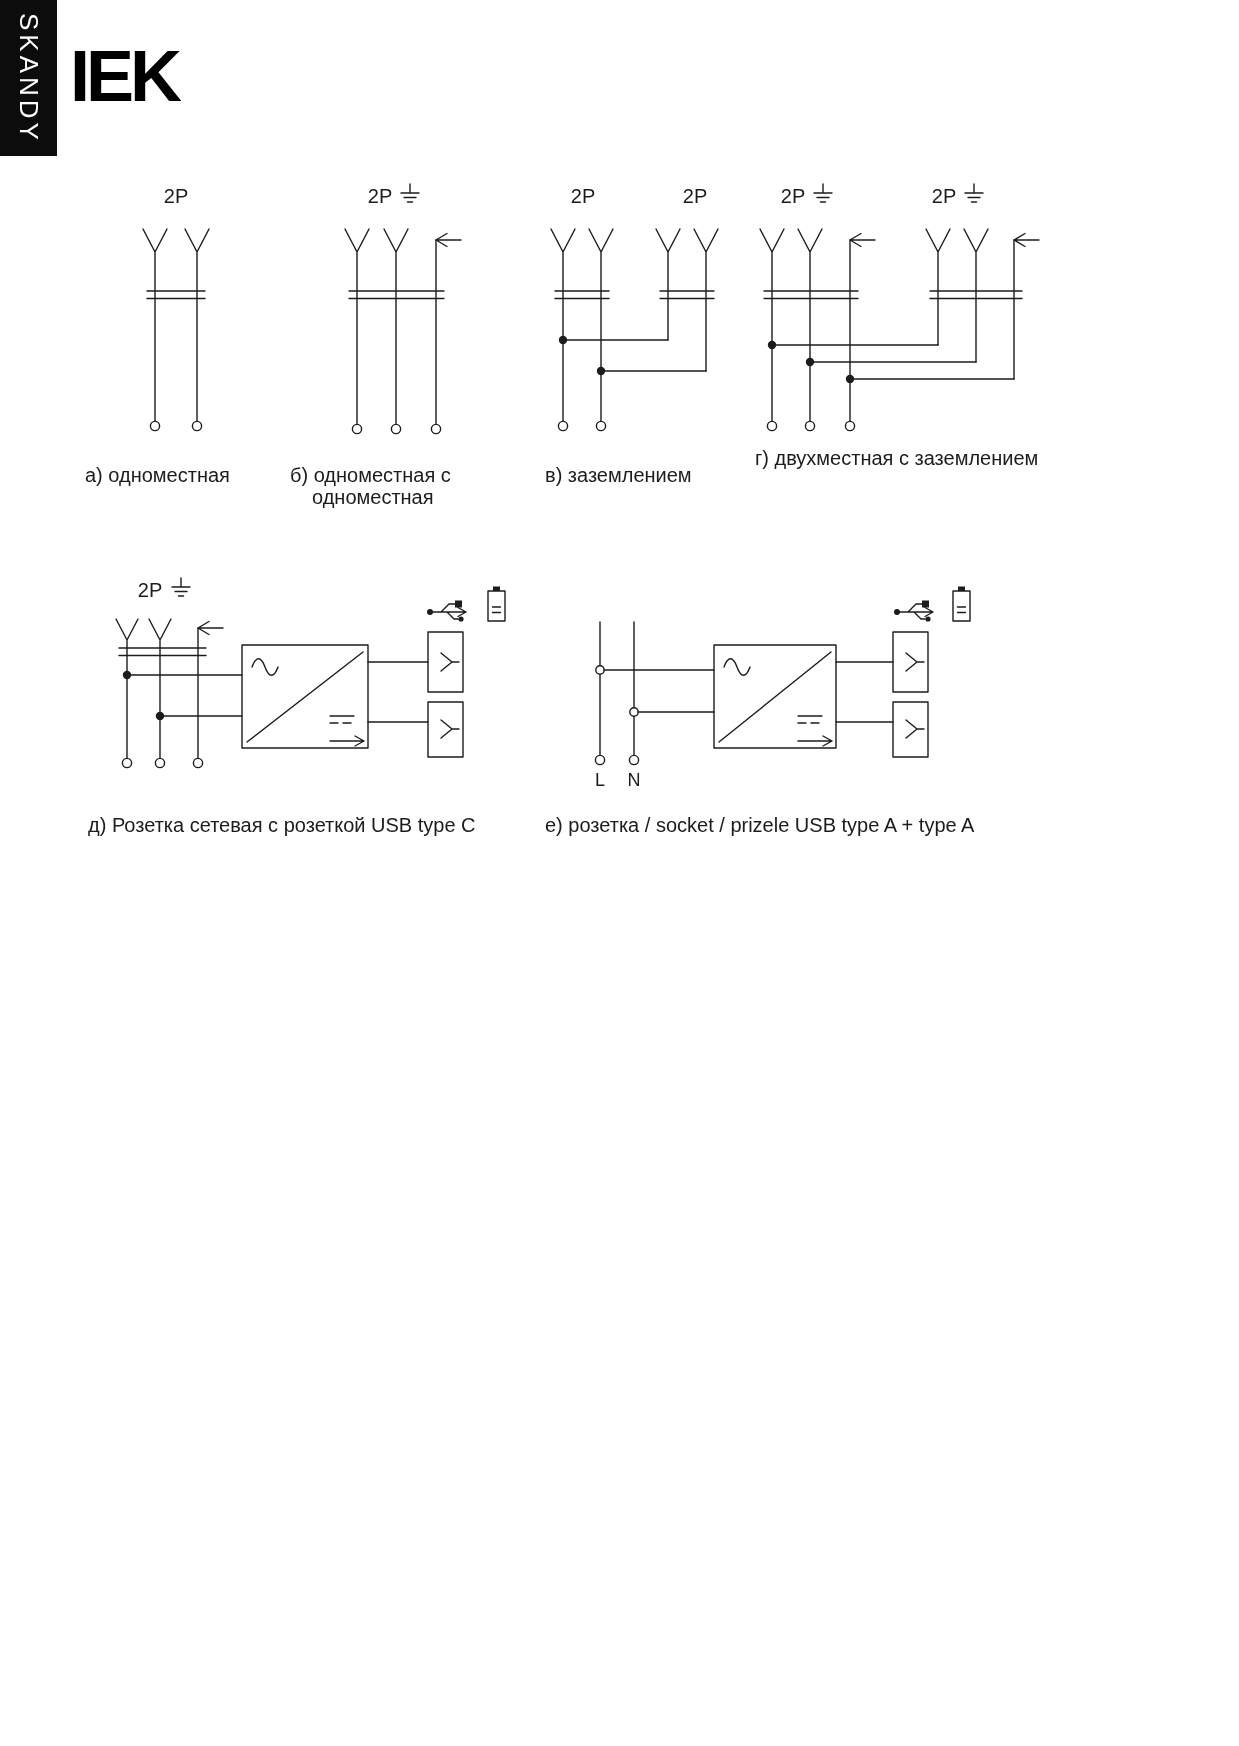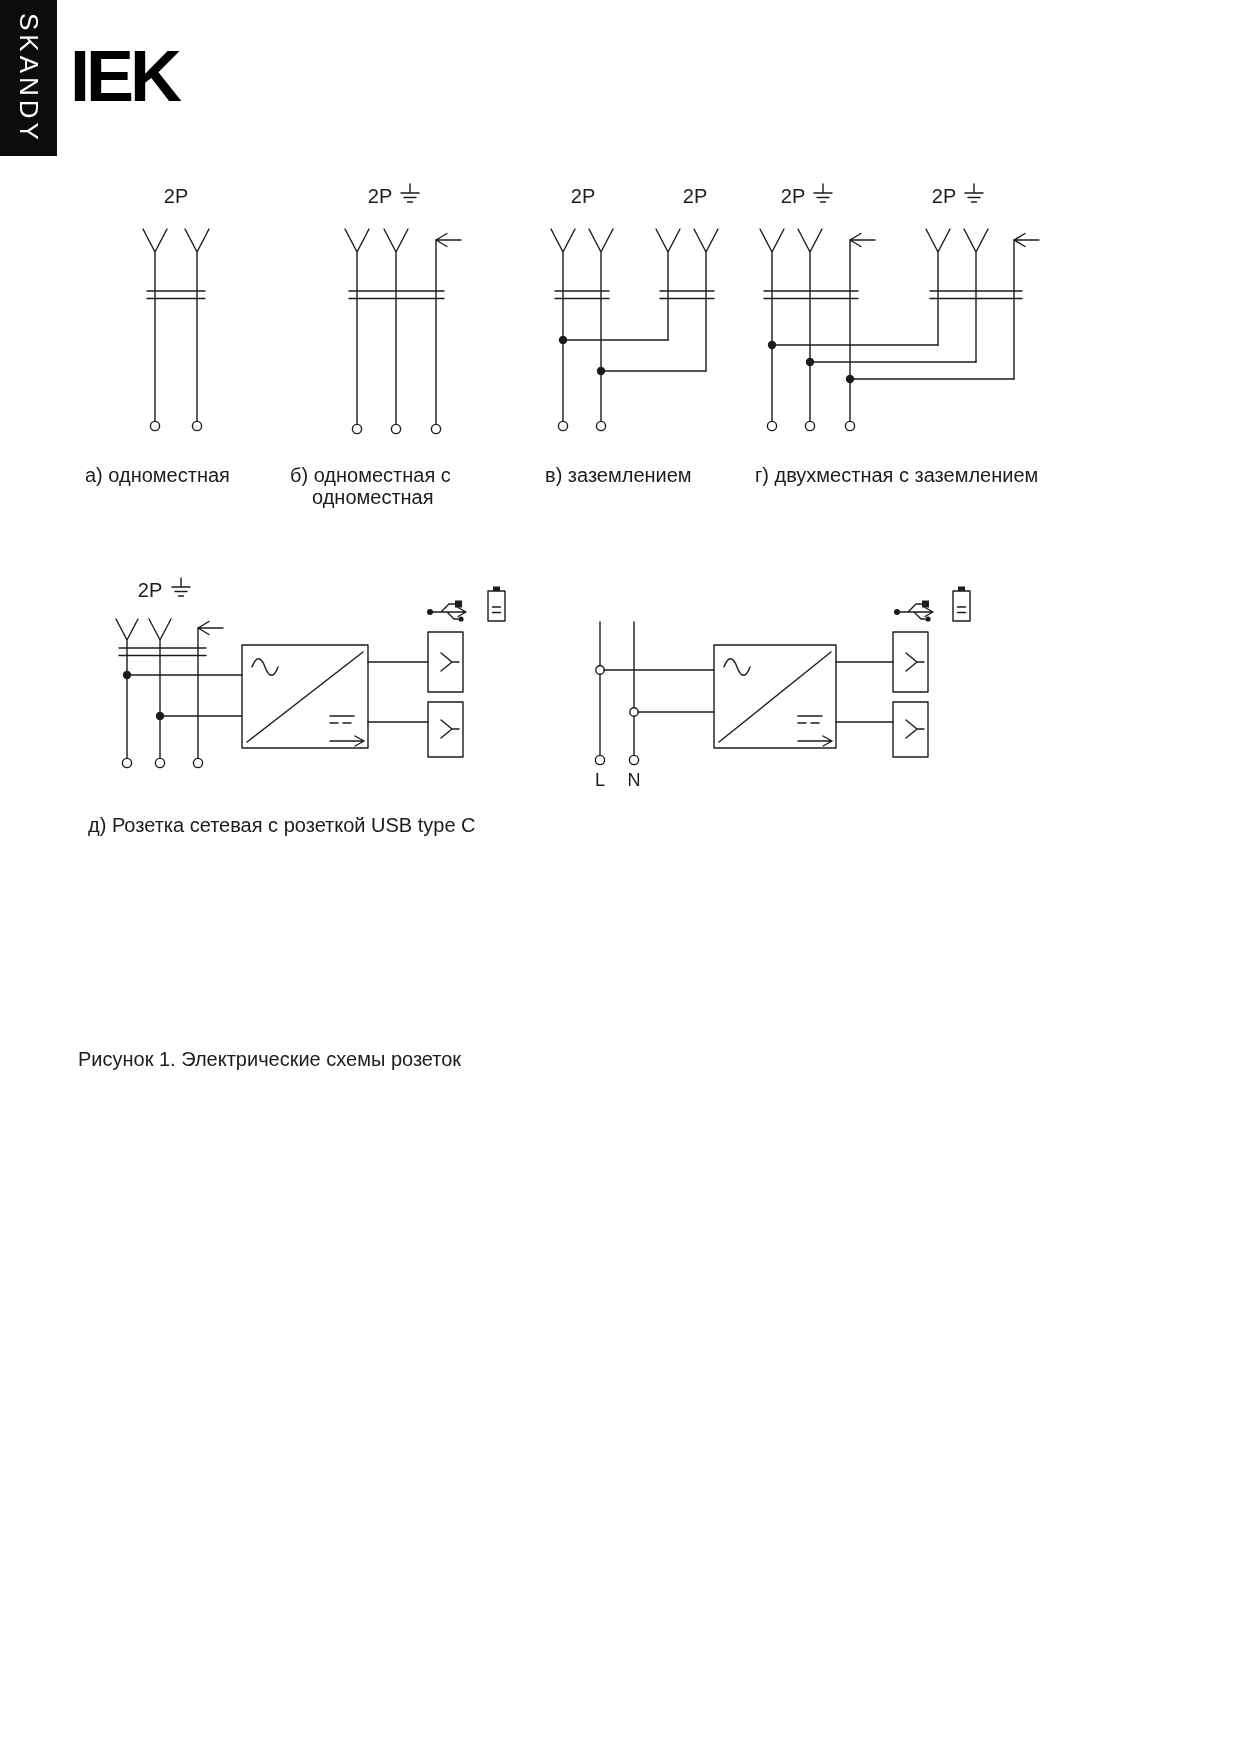"г) двухместная с заземлением" div.cap { top: 464px -> 447px }
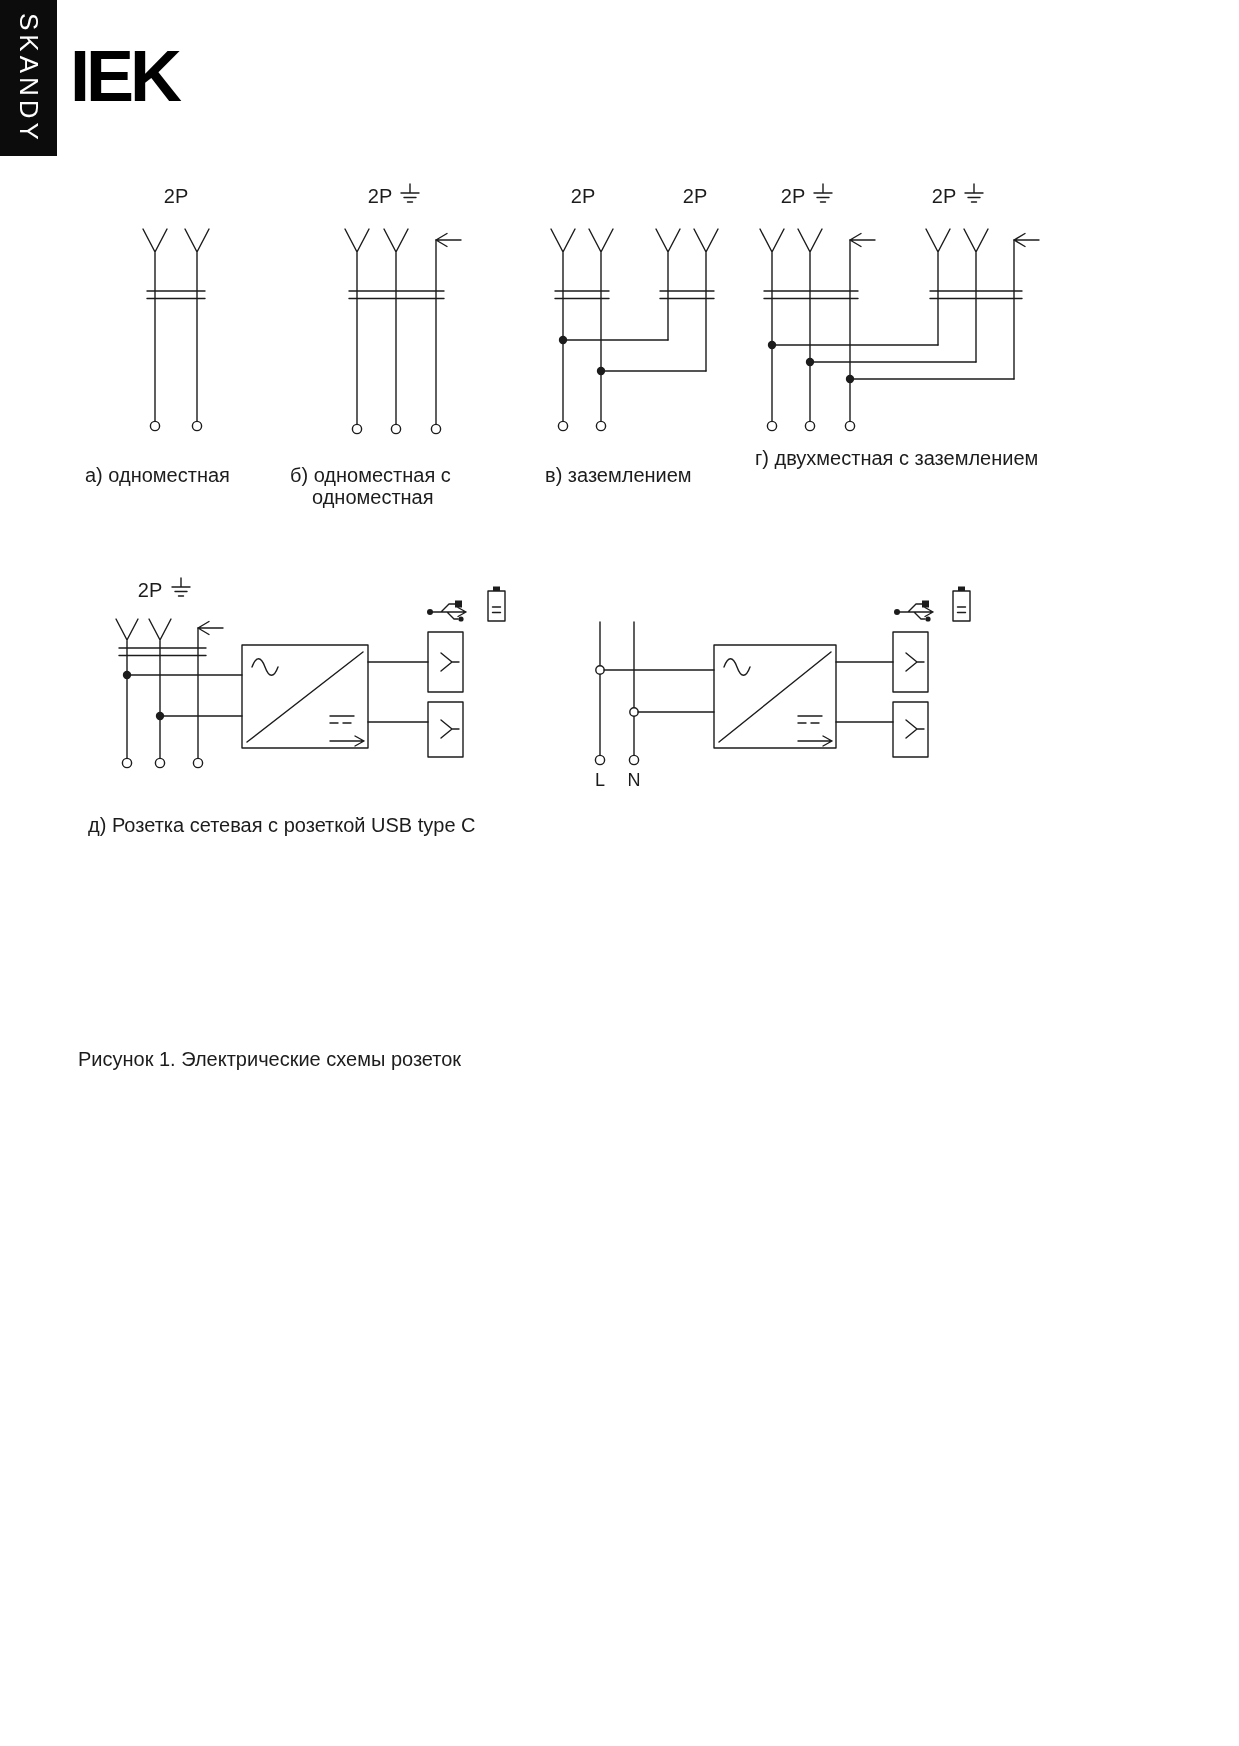"е) розетка / socket /" div.cap { html: none -> <div>е) розетка / socket / prizele USB type A + type A</div> }
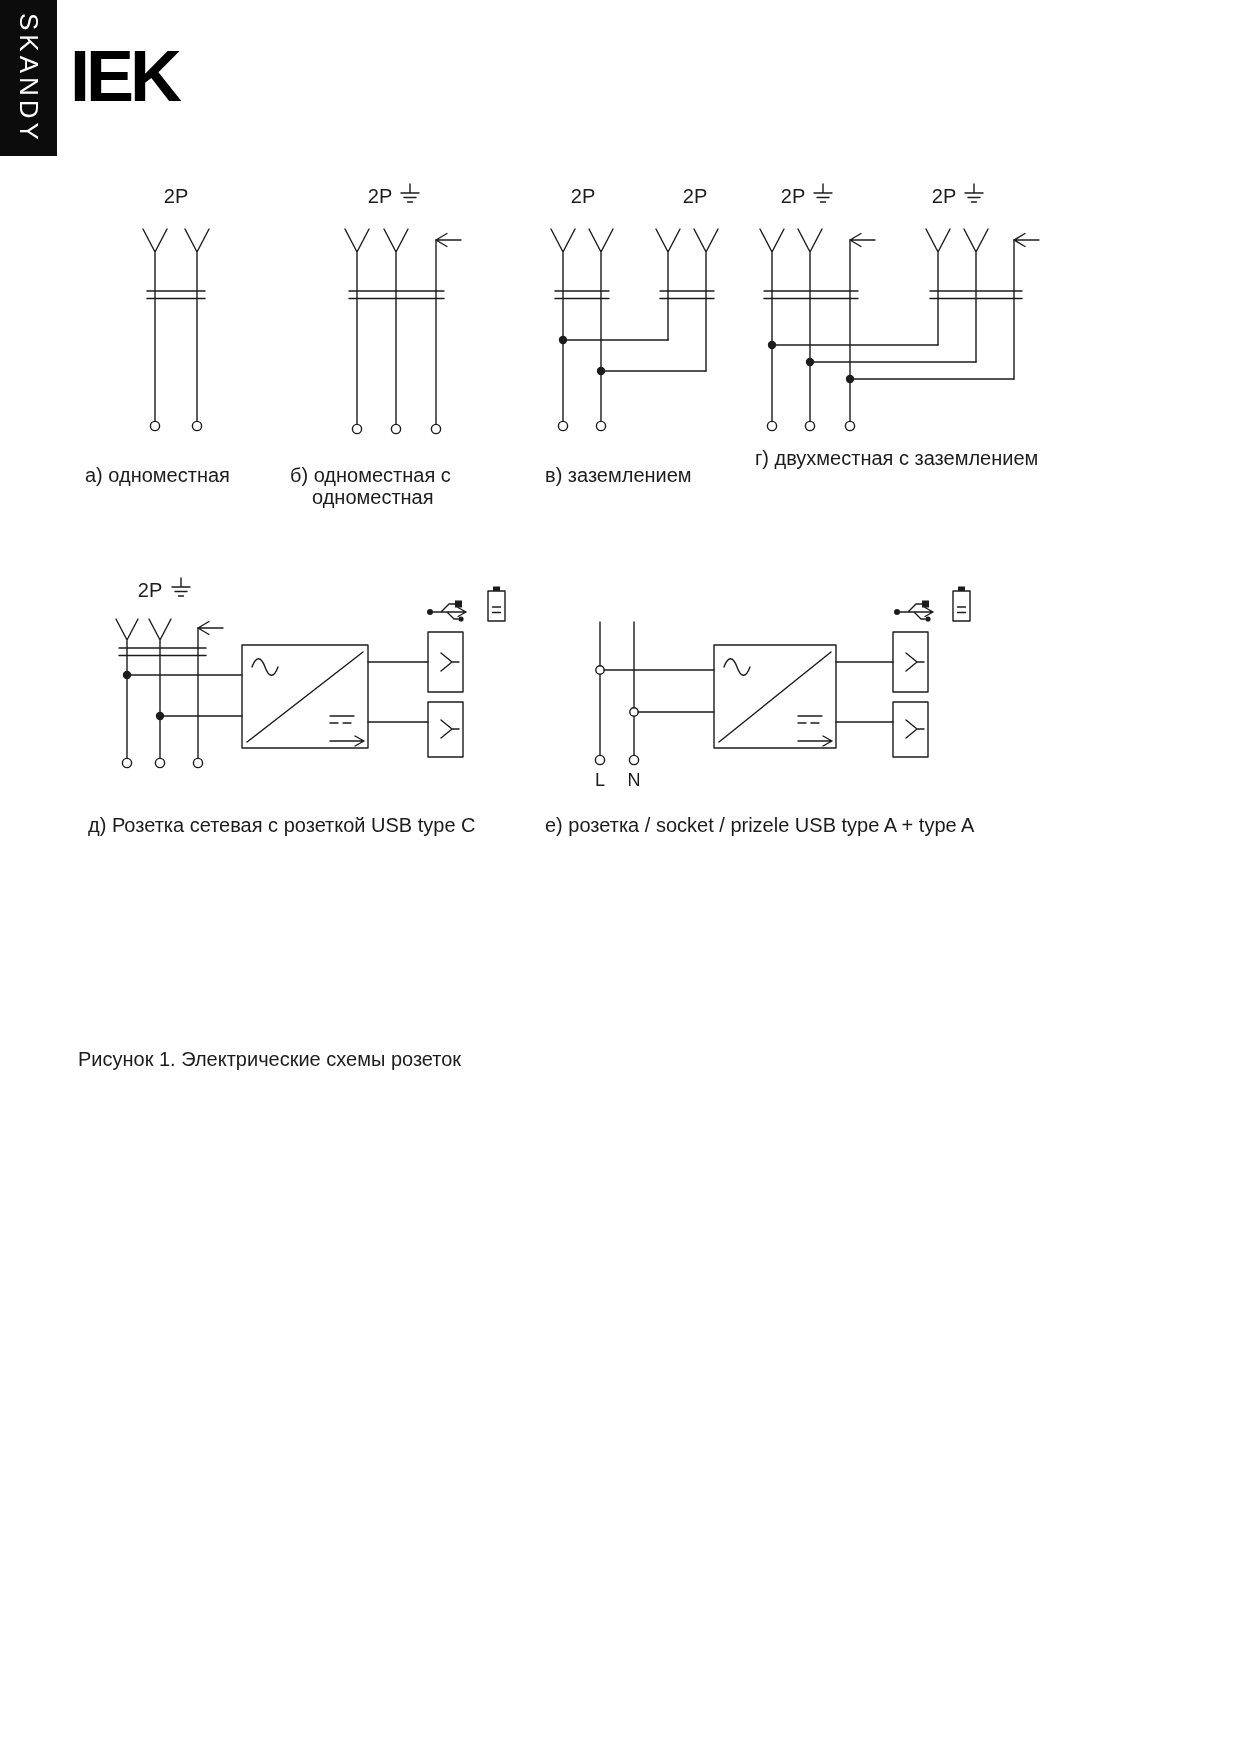"Рисунок 1. Электрические схемы розеток" div.figure-caption { html: <div>Рисунок 1. Электрические схемы розеток</div> -> none }
